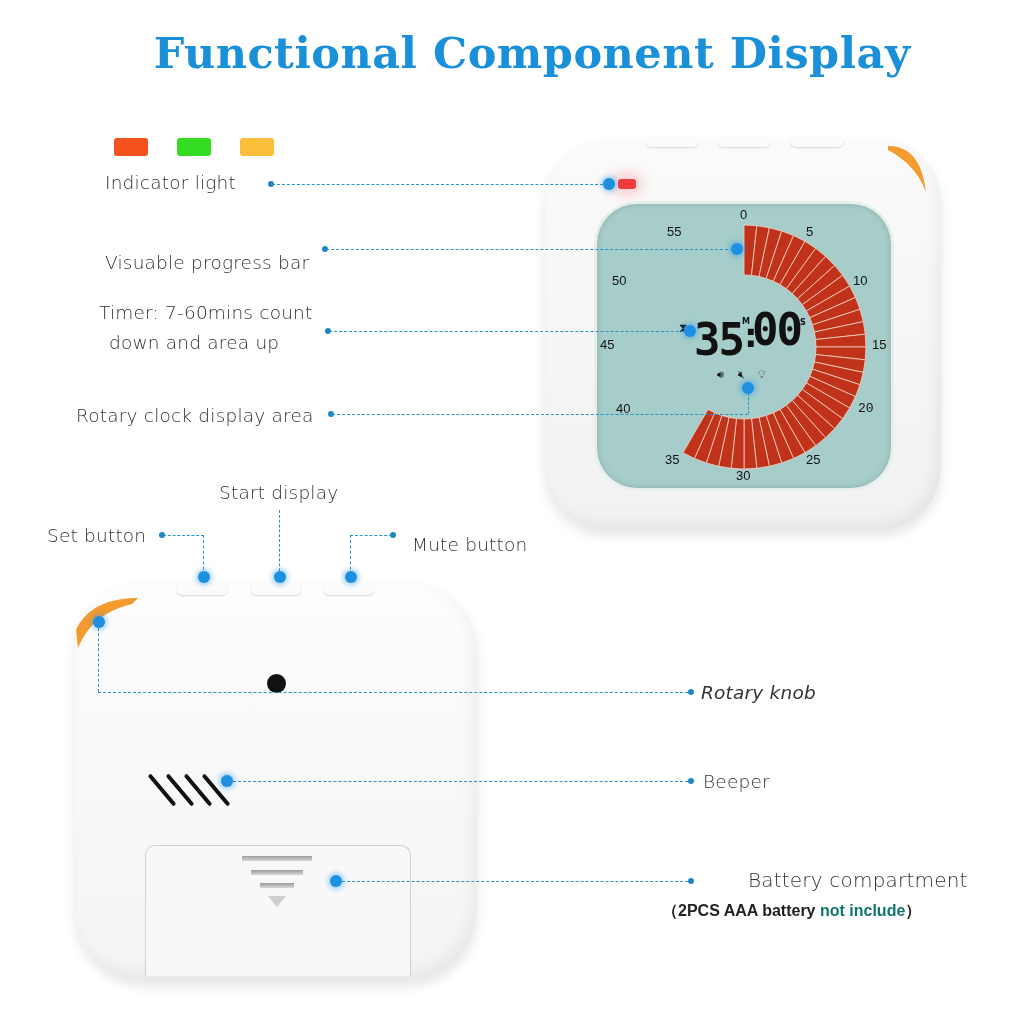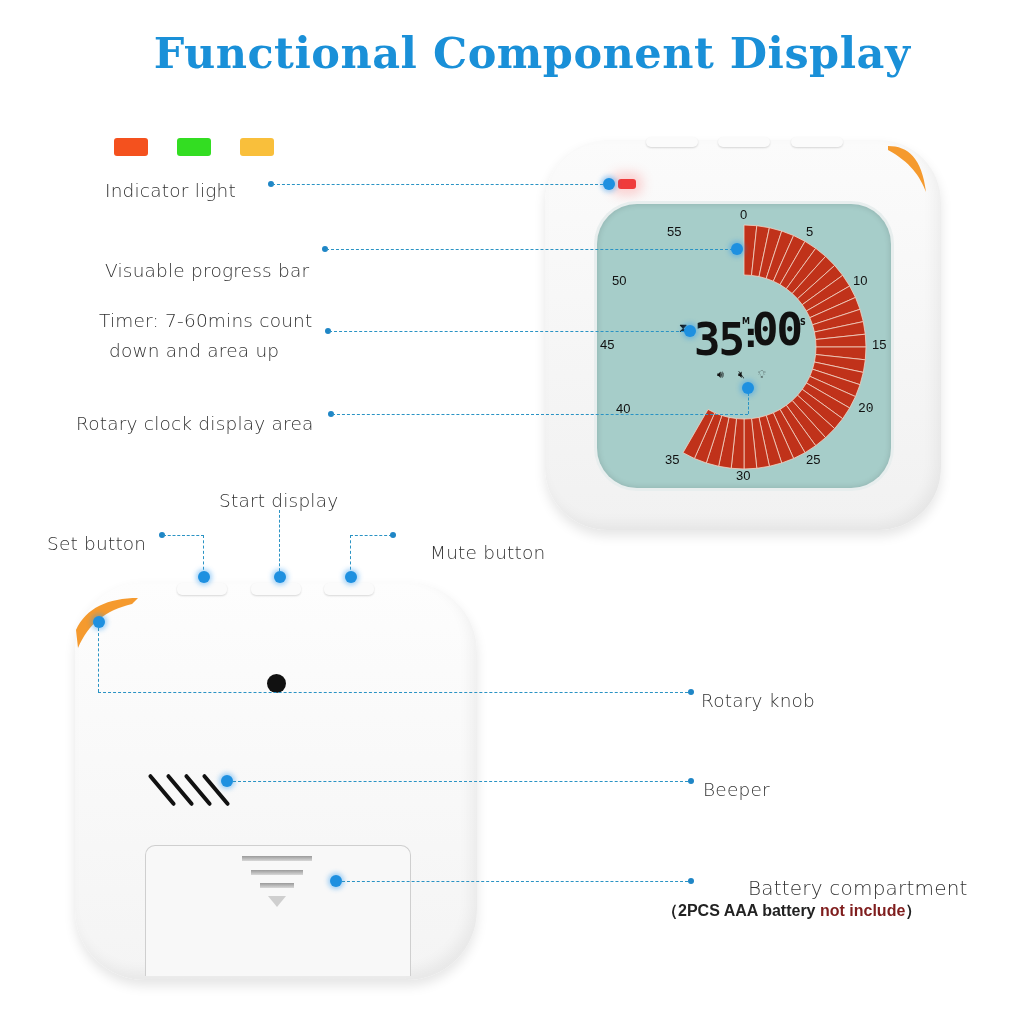"Indicator light" .lbl { margin-top: 8px -> none }
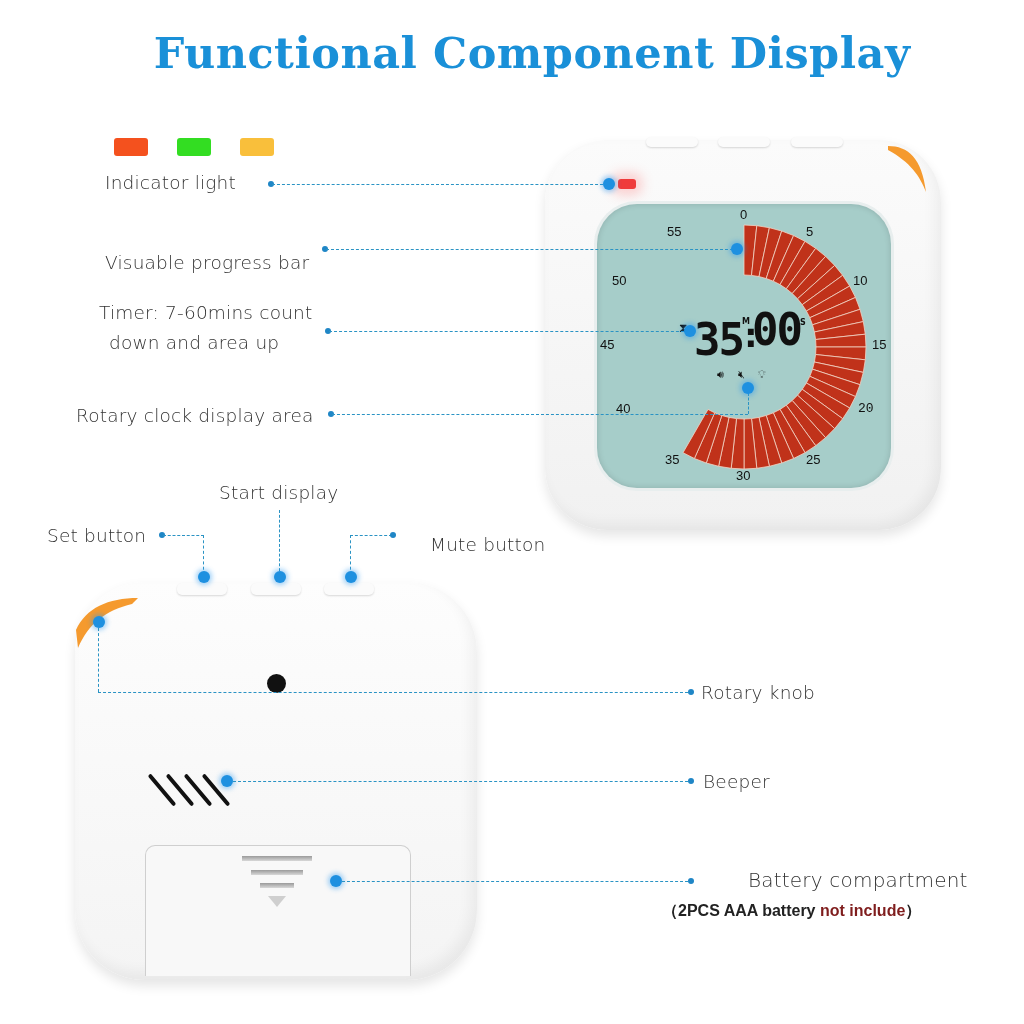"Mute button" div.abs { left: 430px -> 412px }
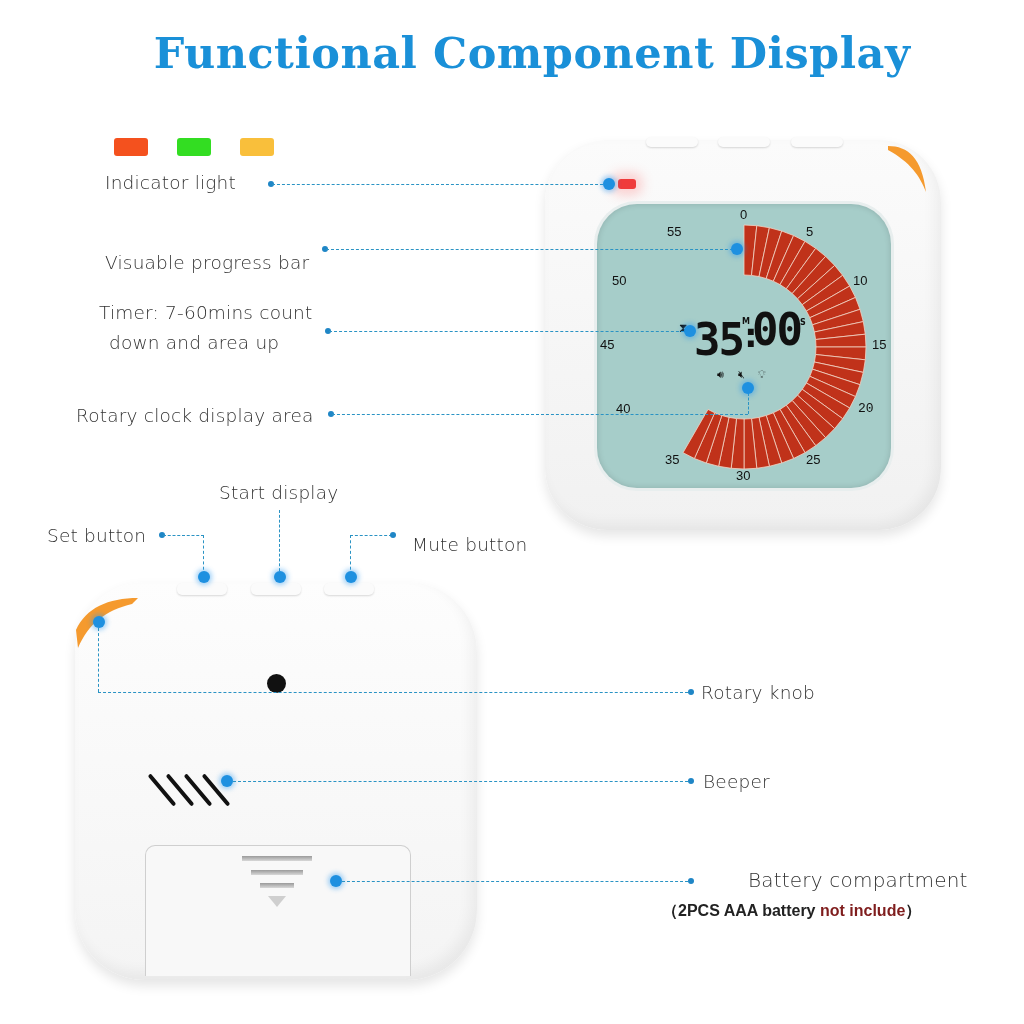"Rotary knob" div.abs { font-style: none -> italic }
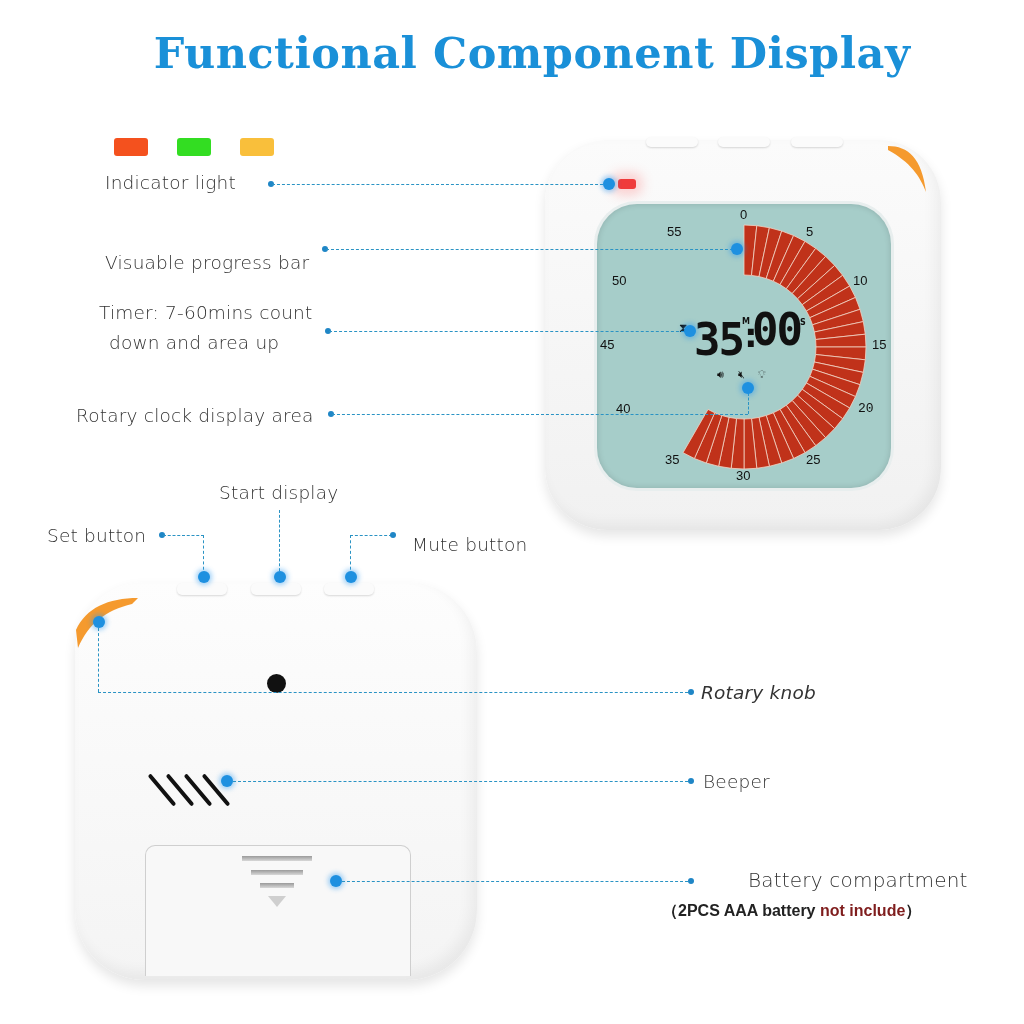"not include" span { color: #7f1d1d -> #0f766e }
